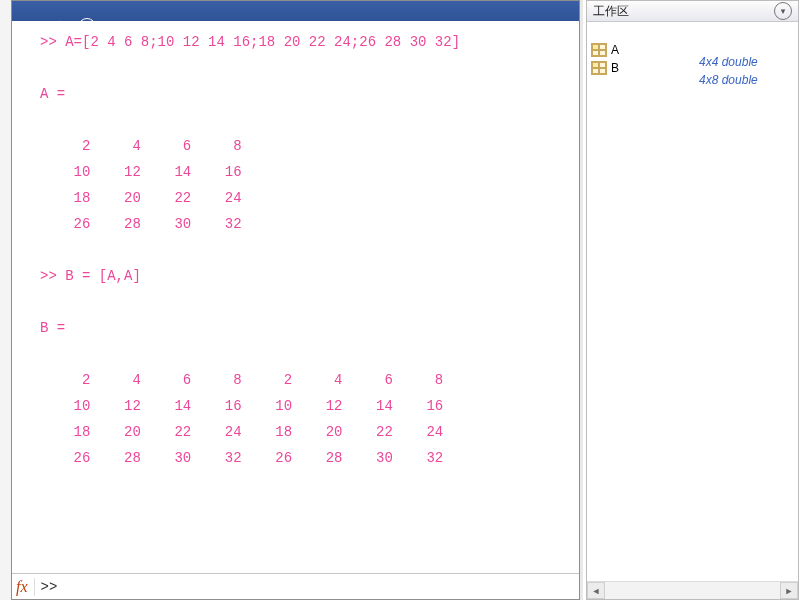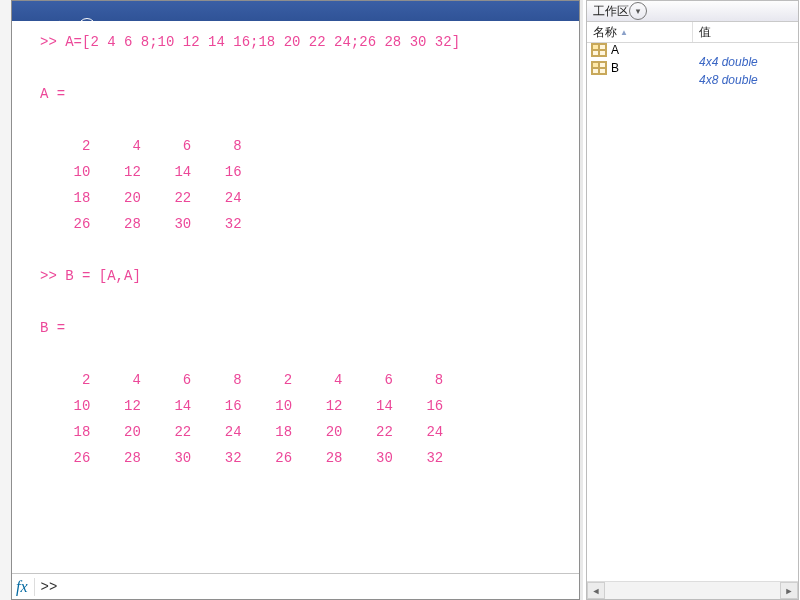"工作区" .ws-title { justify-content: none -> space-between }
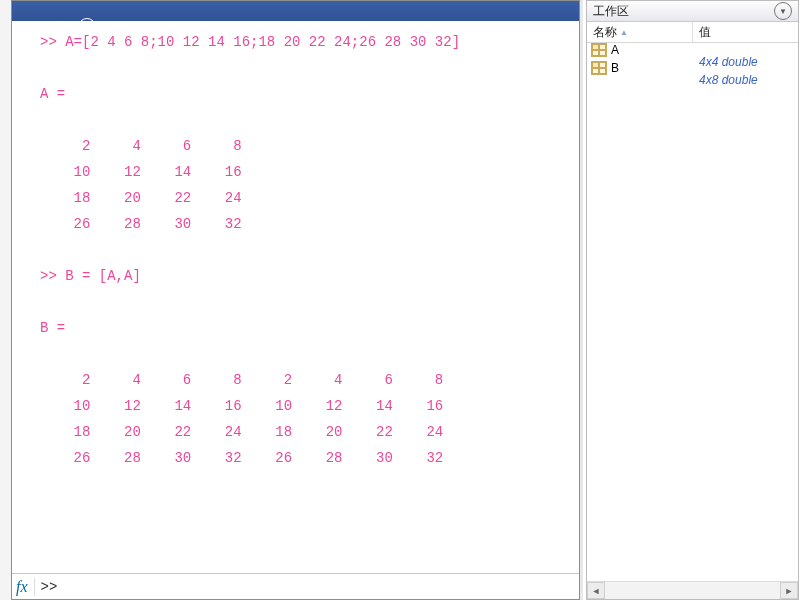"名称" div.ws-head { html: <div> <div> <span>名称</span> <span>▲</span> </div> <div> <span>值</span> </div> </div> -> none }
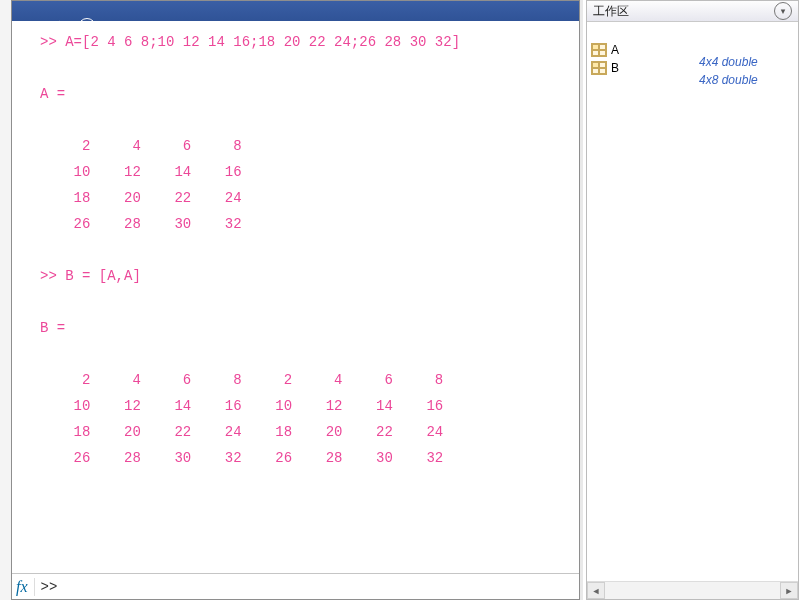"fx" .fx { color: #0369a1 -> #c2410c }
